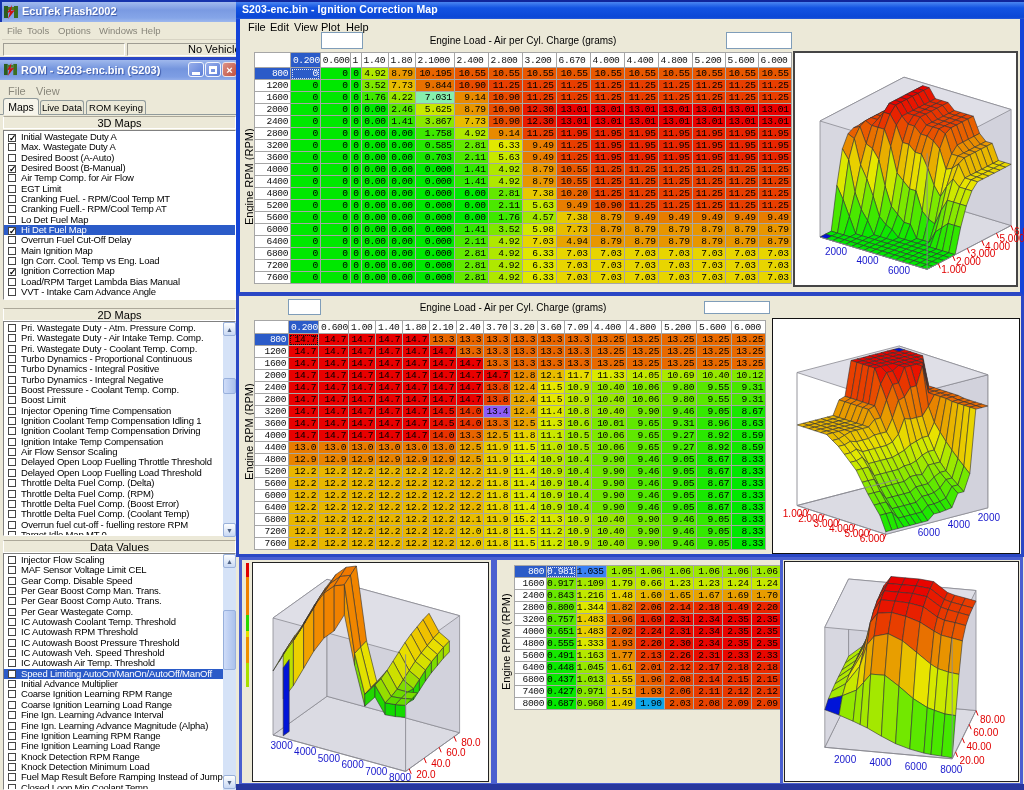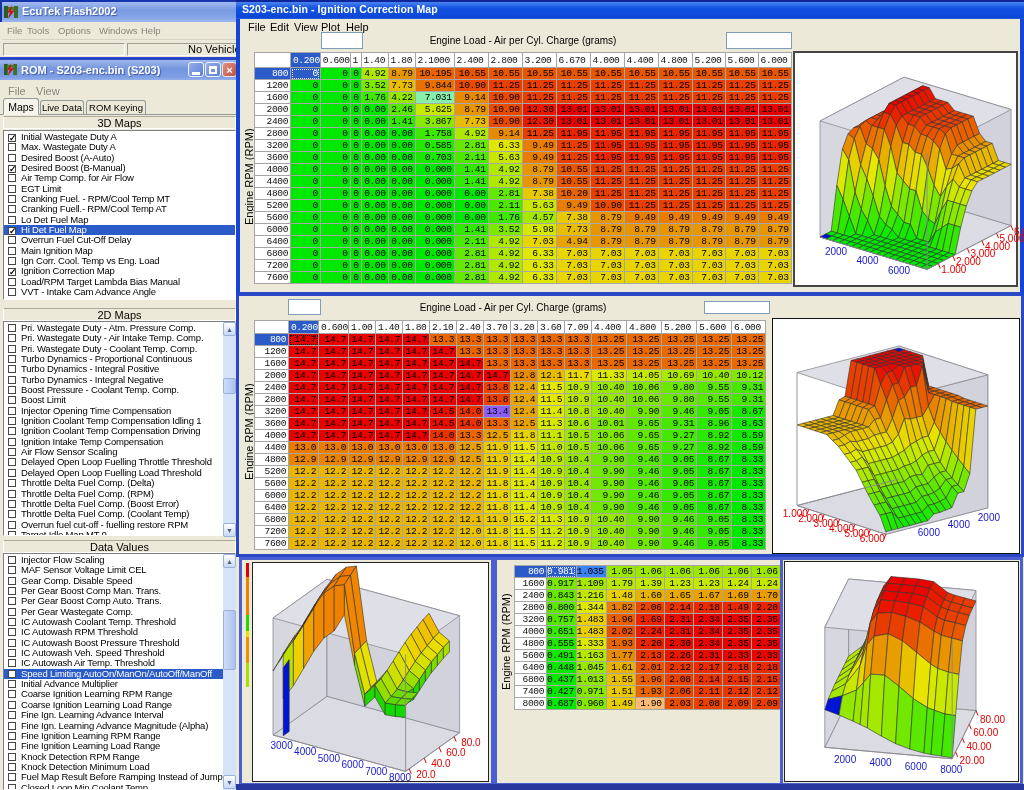"1.39" td.dc { text: 1.39 -> 0.66 }
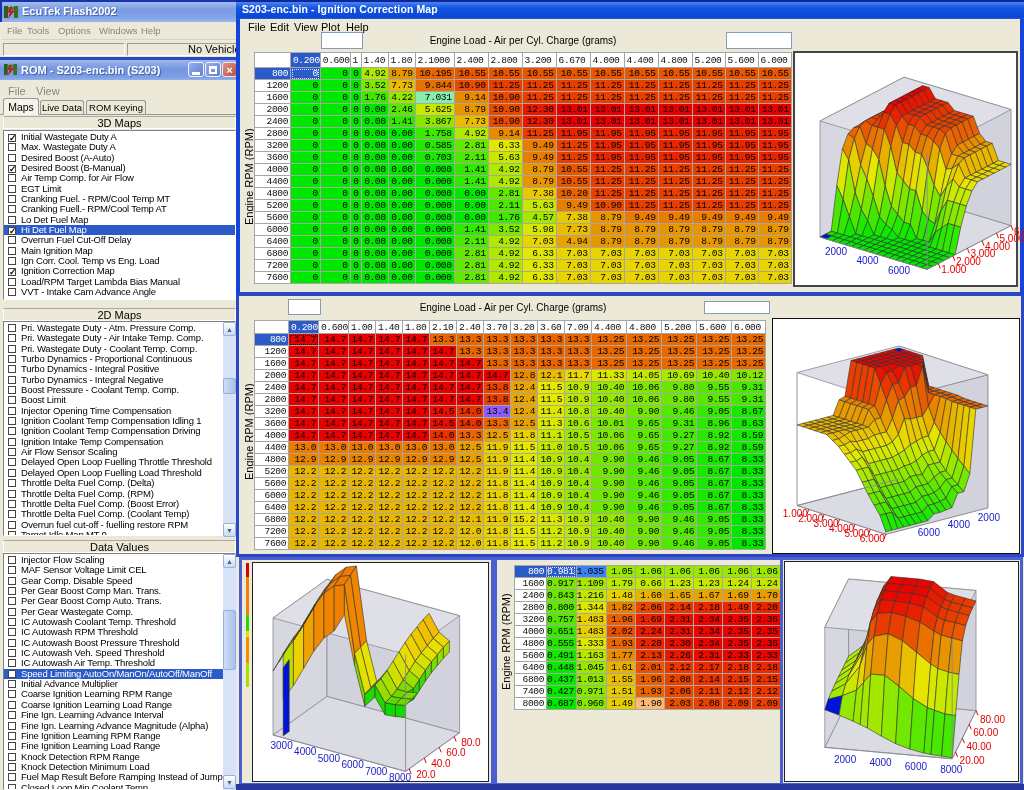"1.90" td.dc { background: #fdba74 -> #0ea5e9 }
